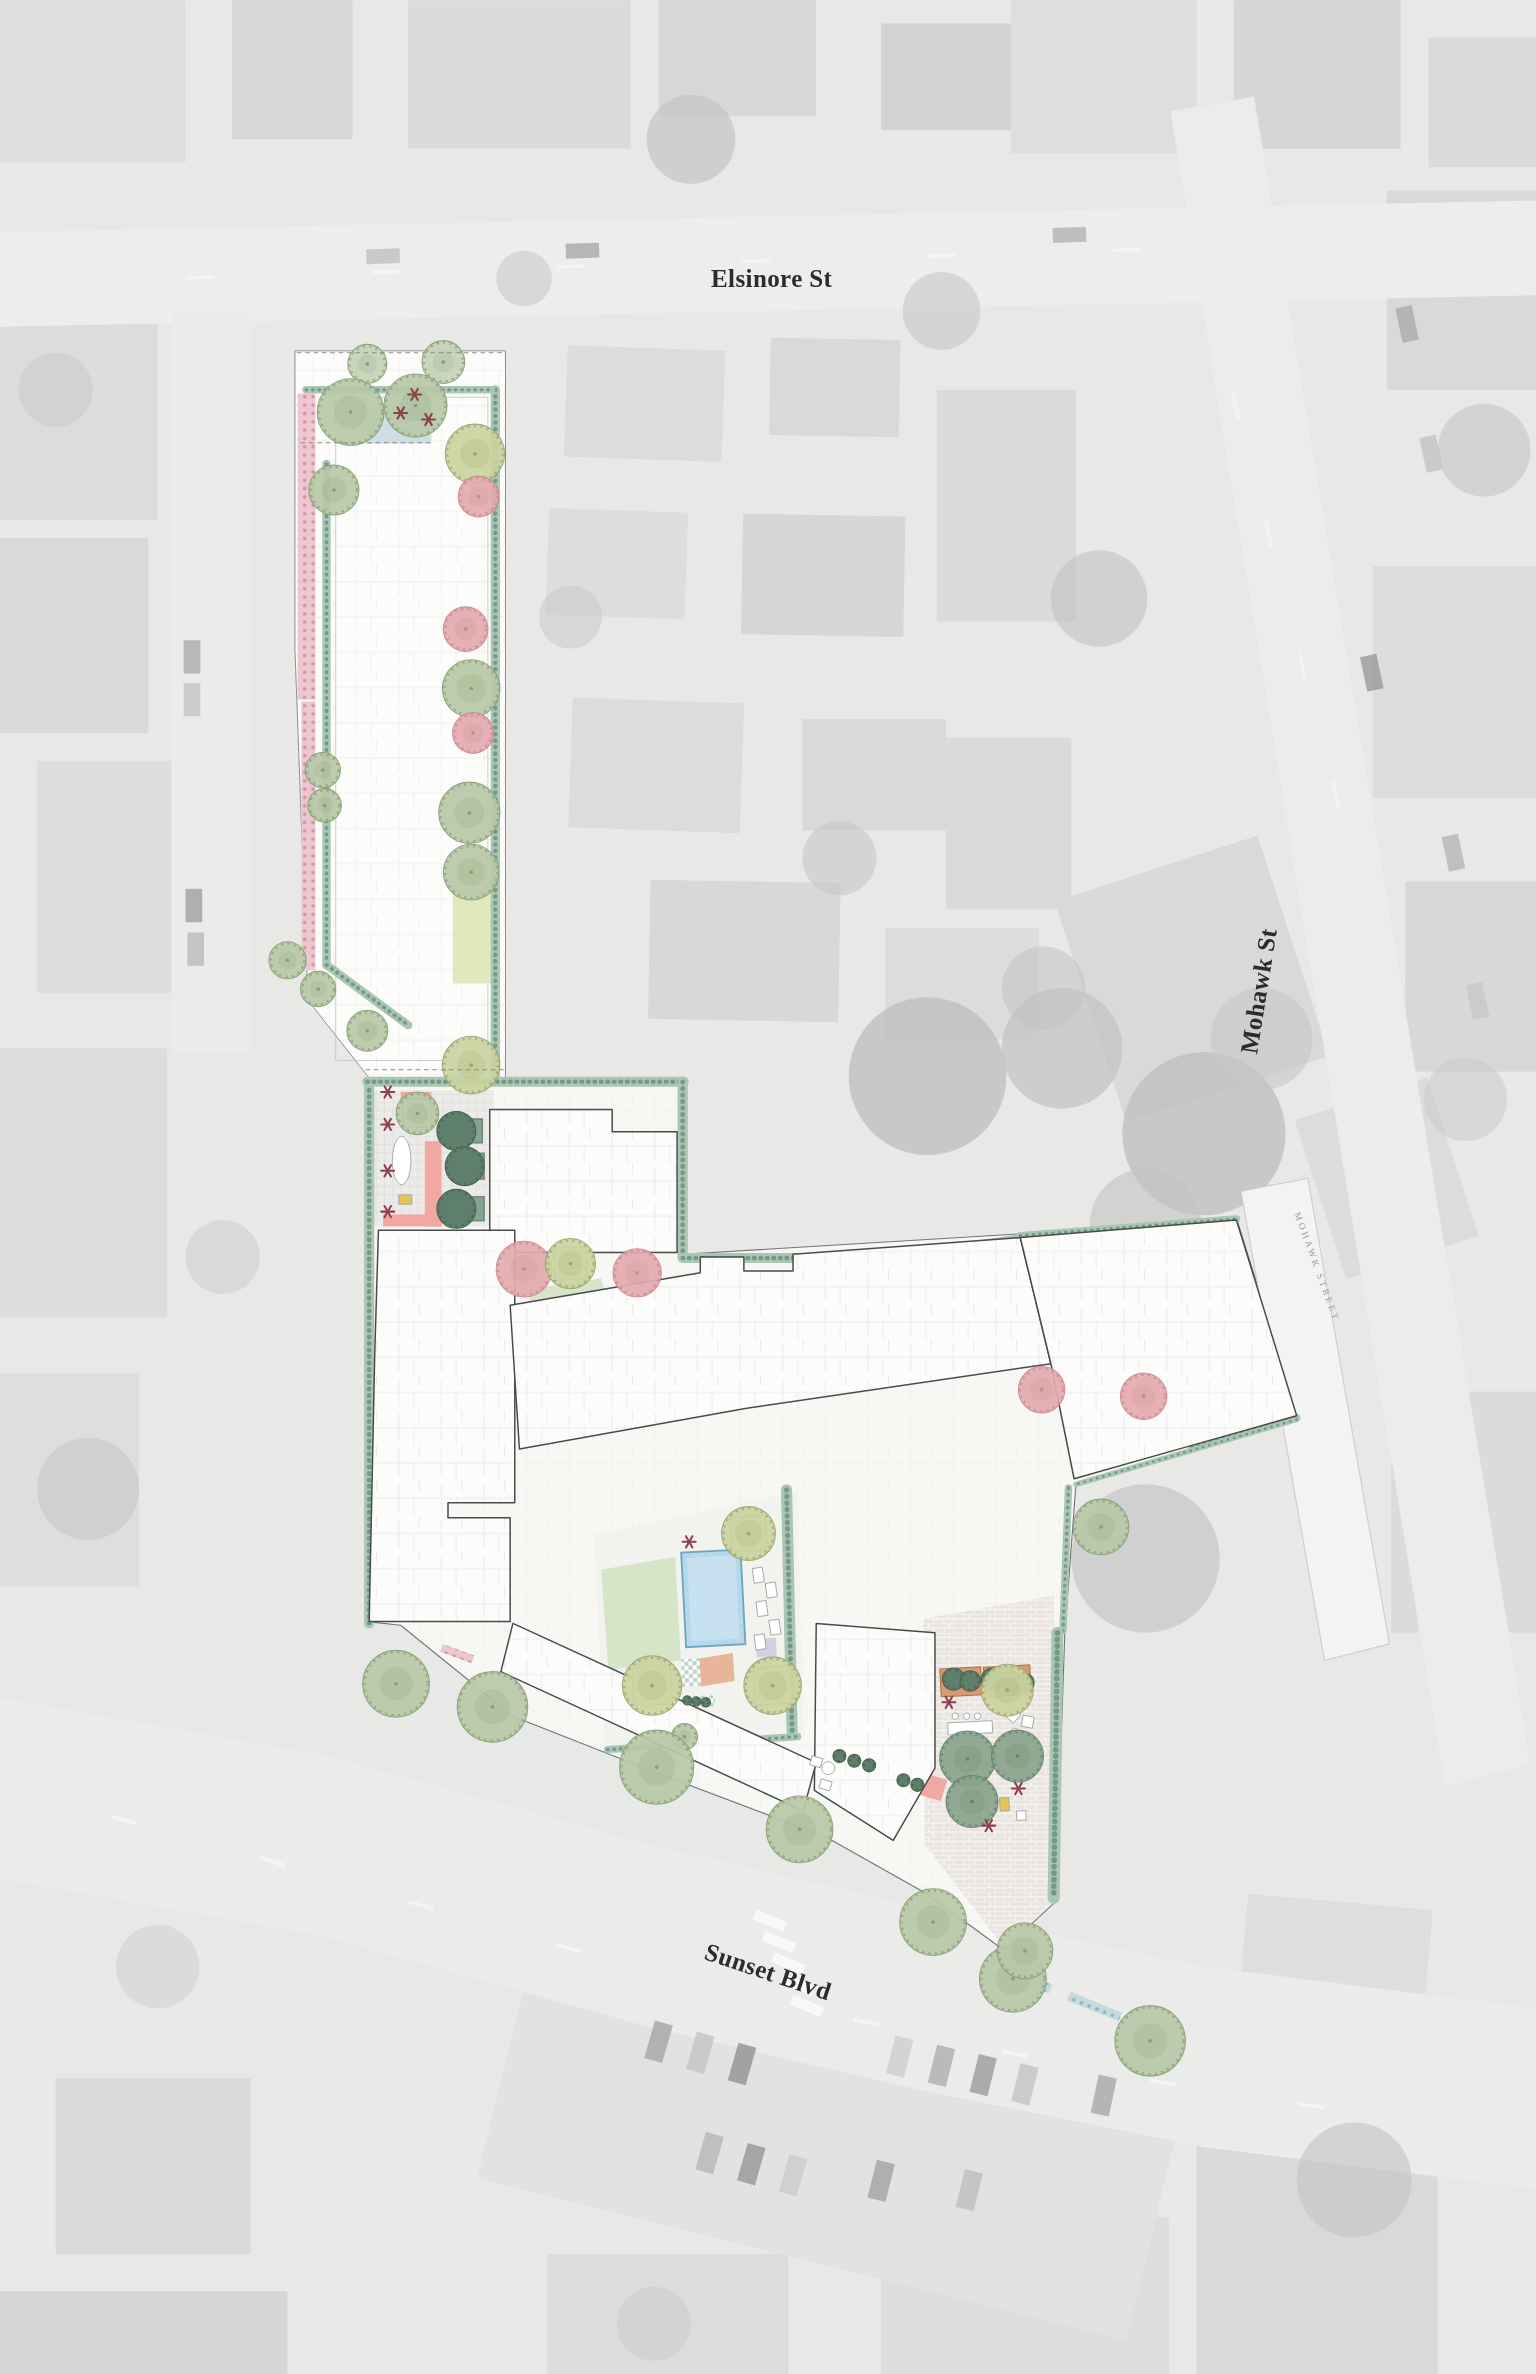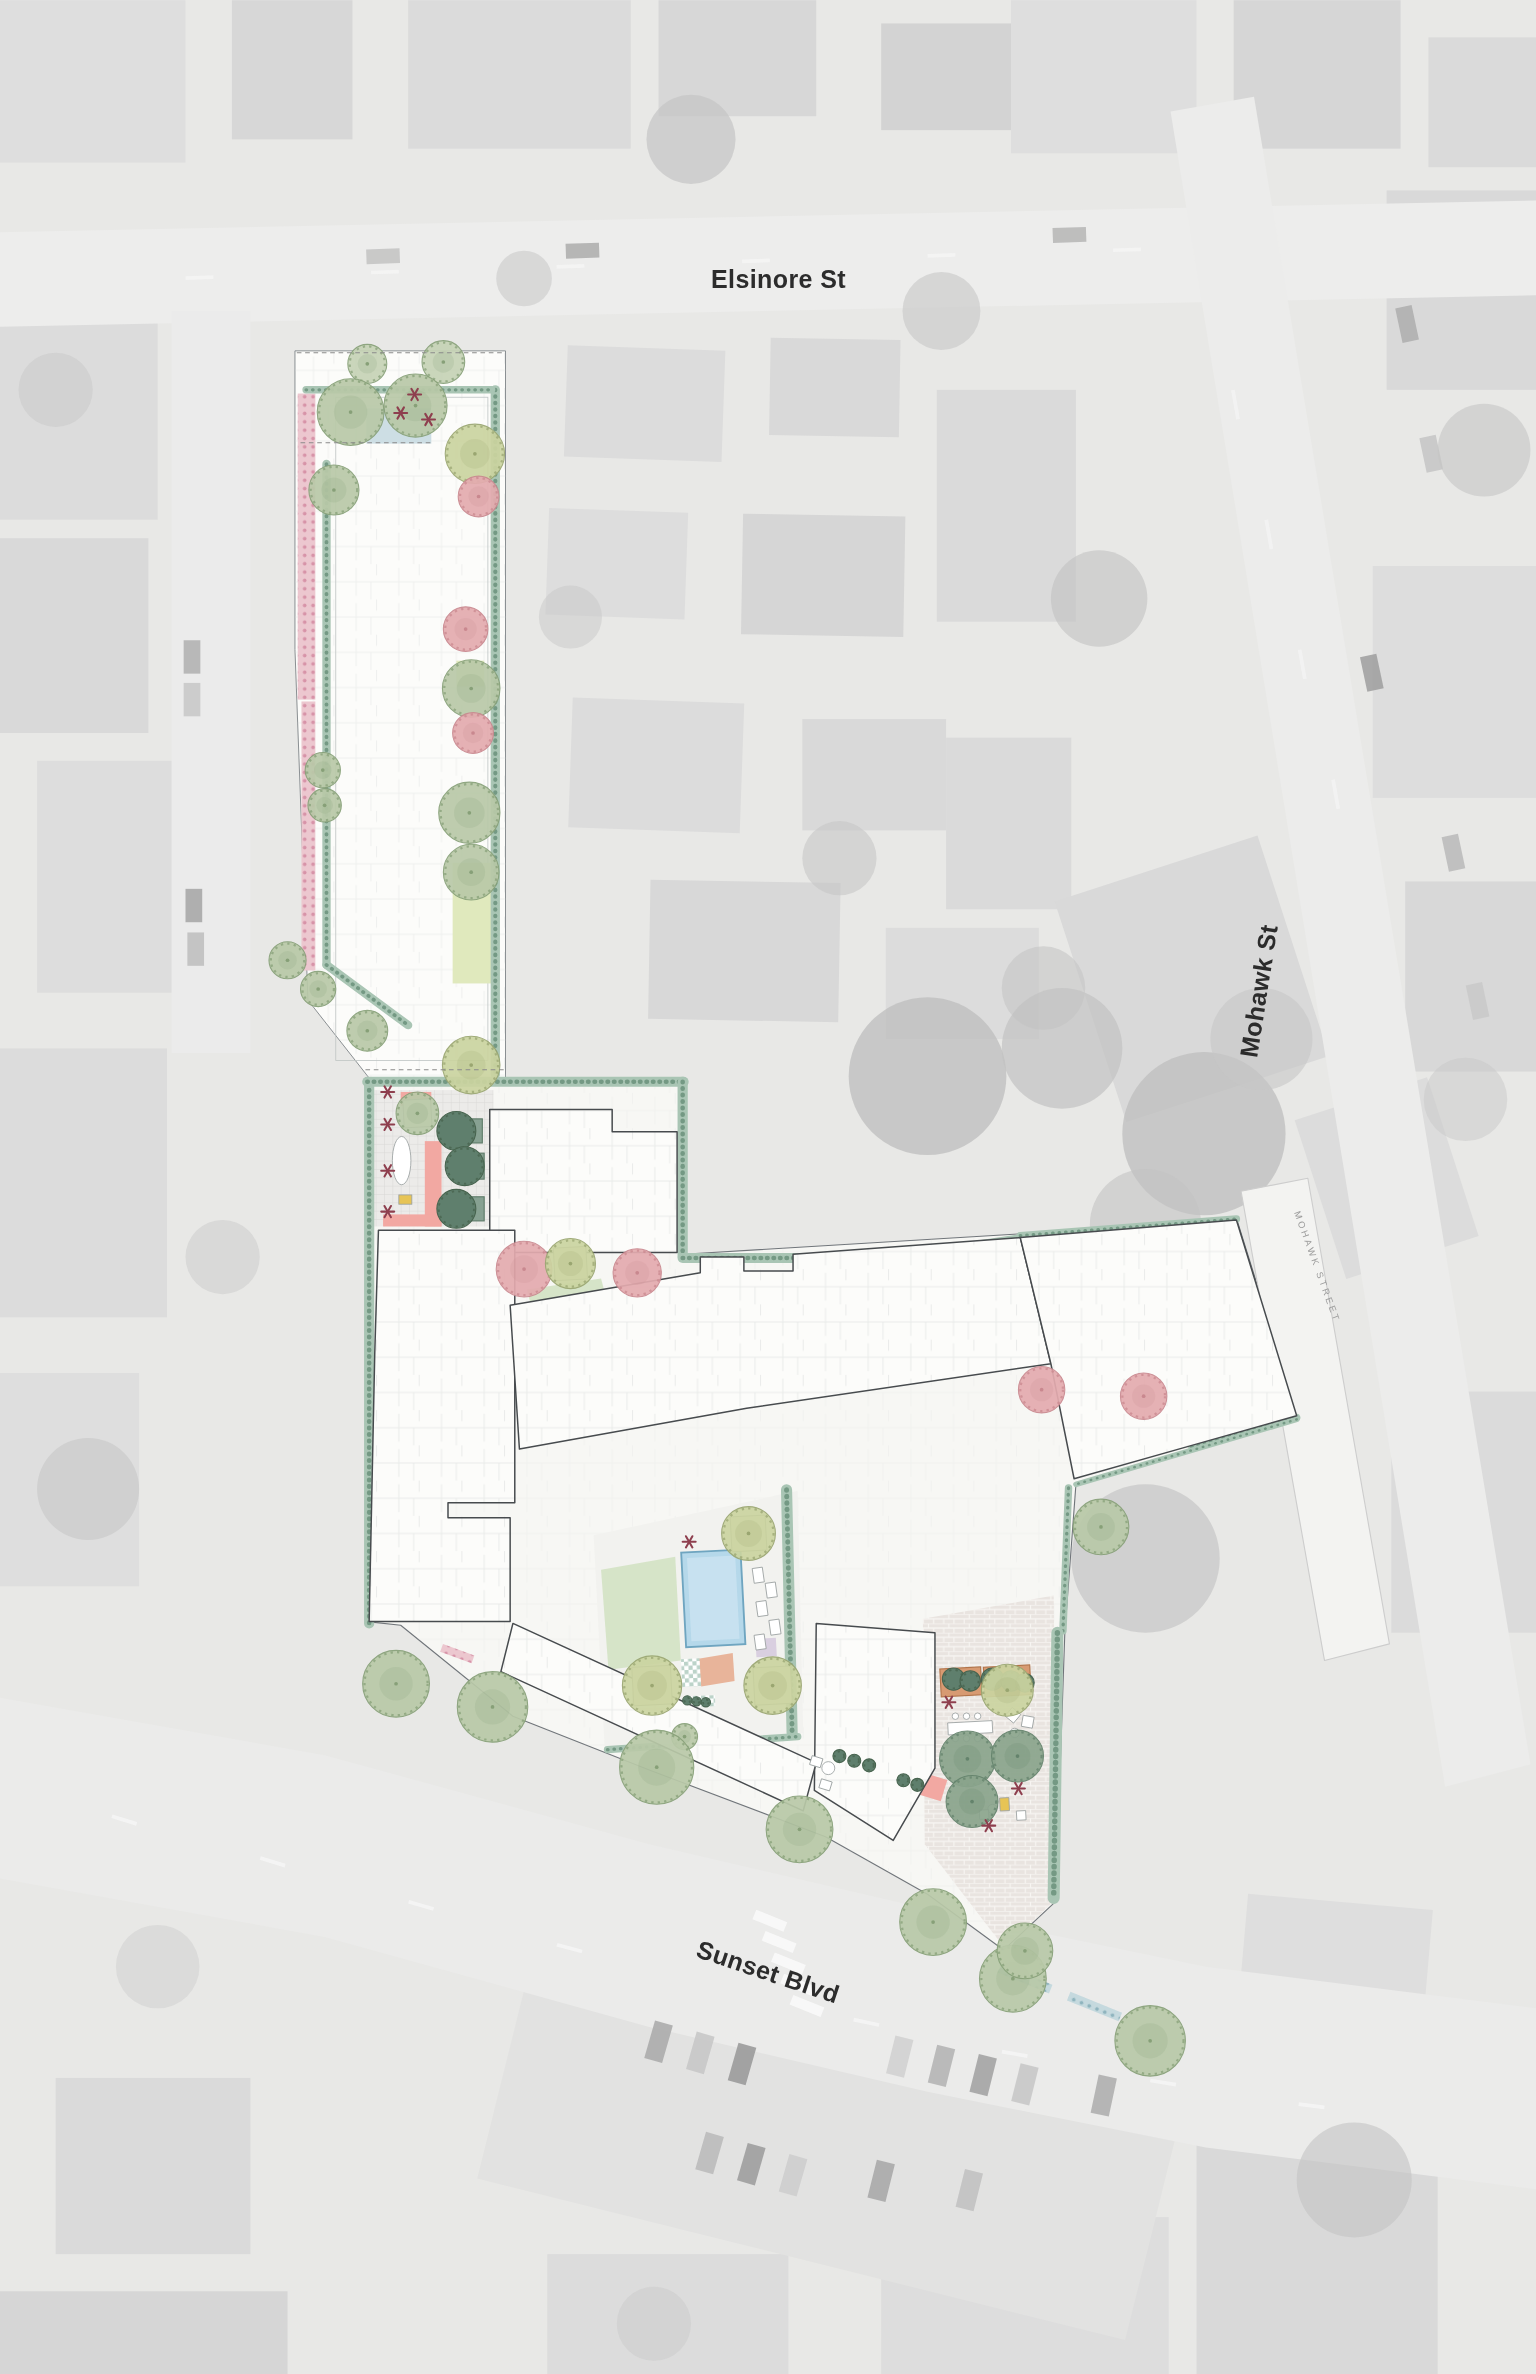"Elsinore St" #stage { font-family: Liberation Sans, sans-serif -> Liberation Serif, serif }
